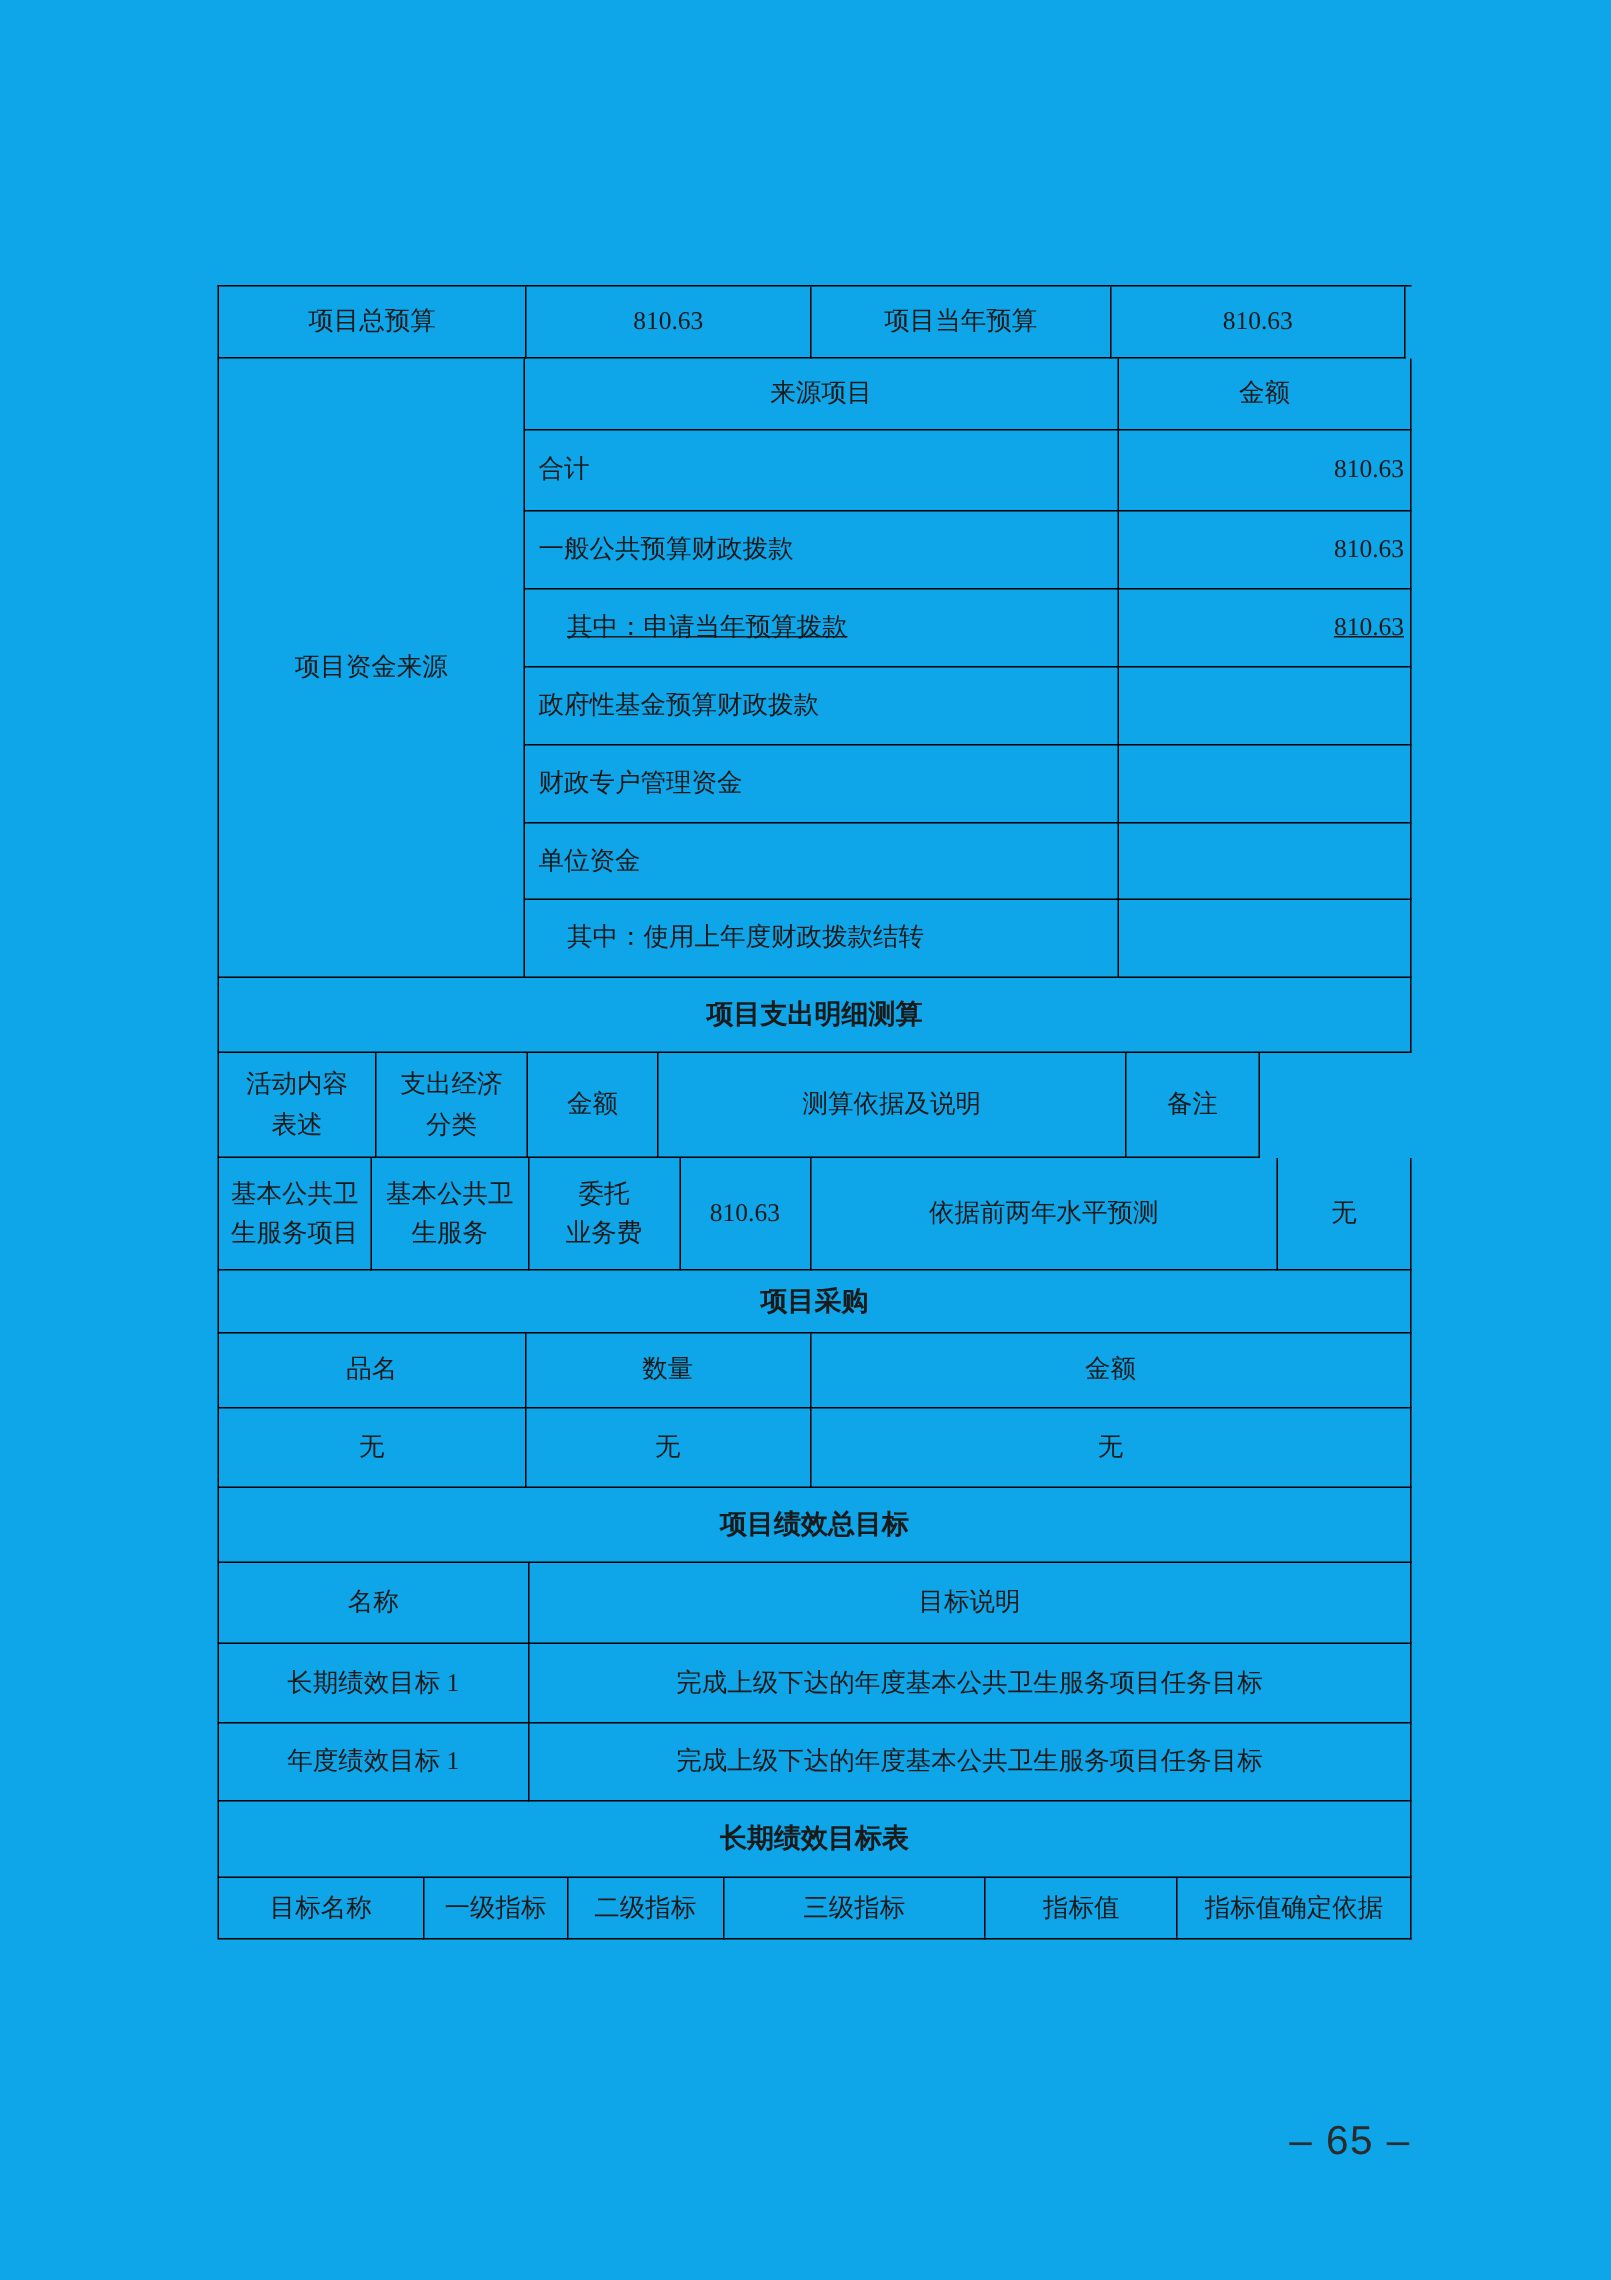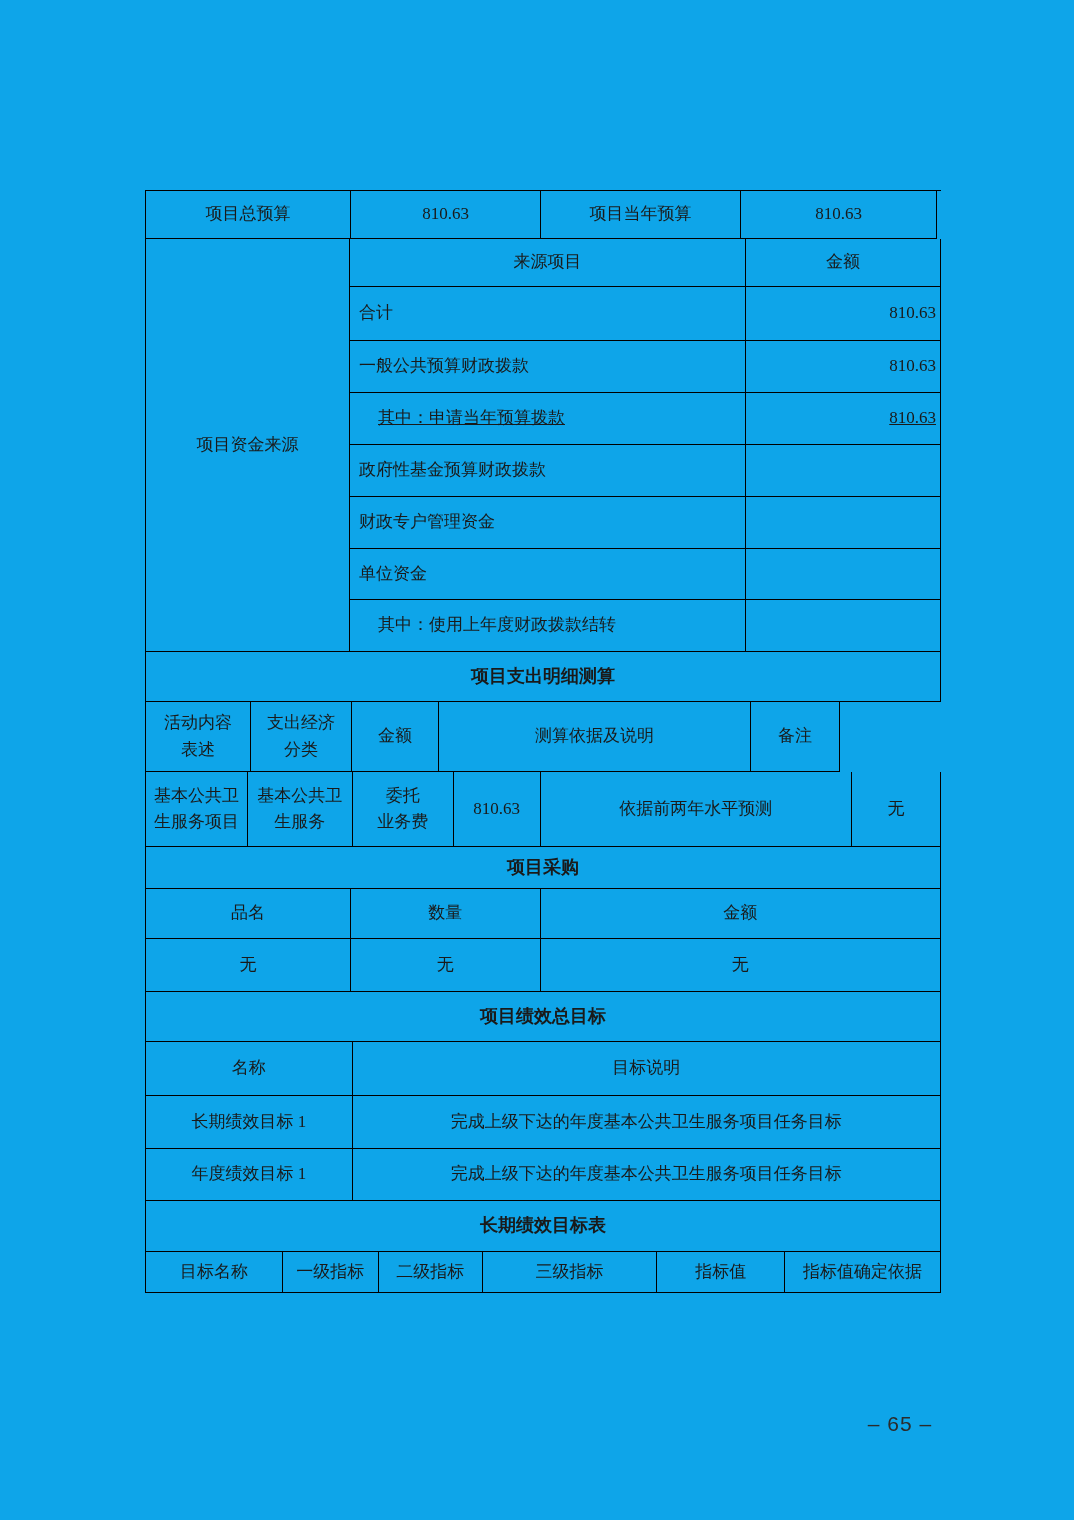"– 65 –" #page-number { font-size: 21px -> 27px }
